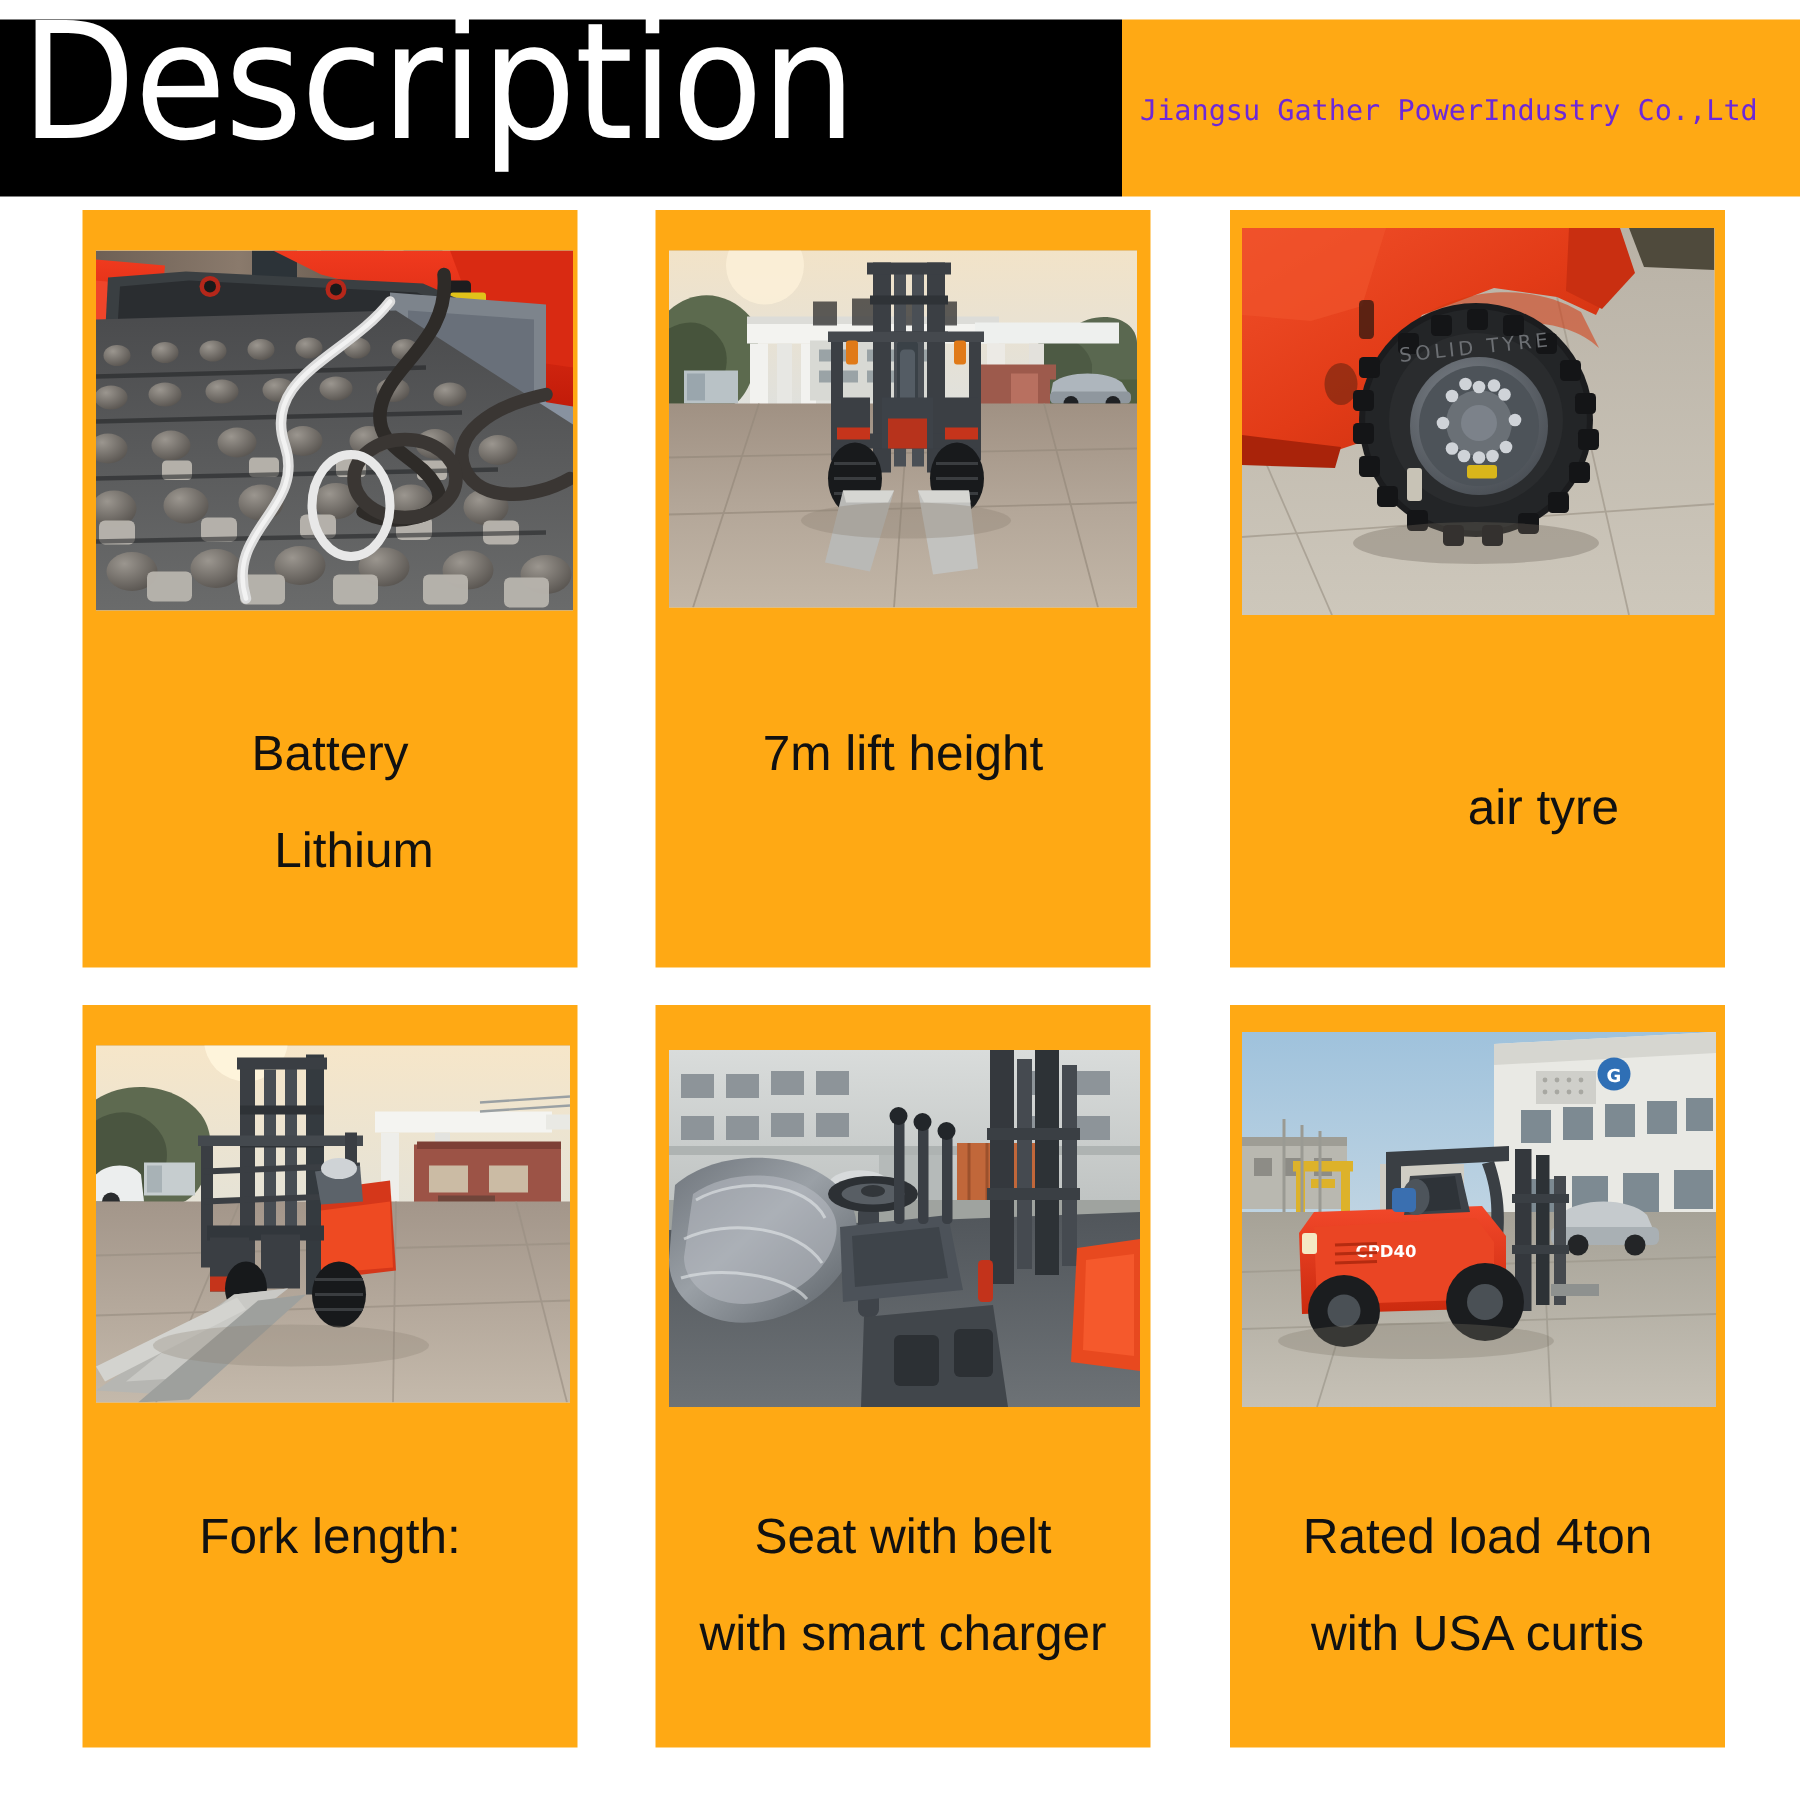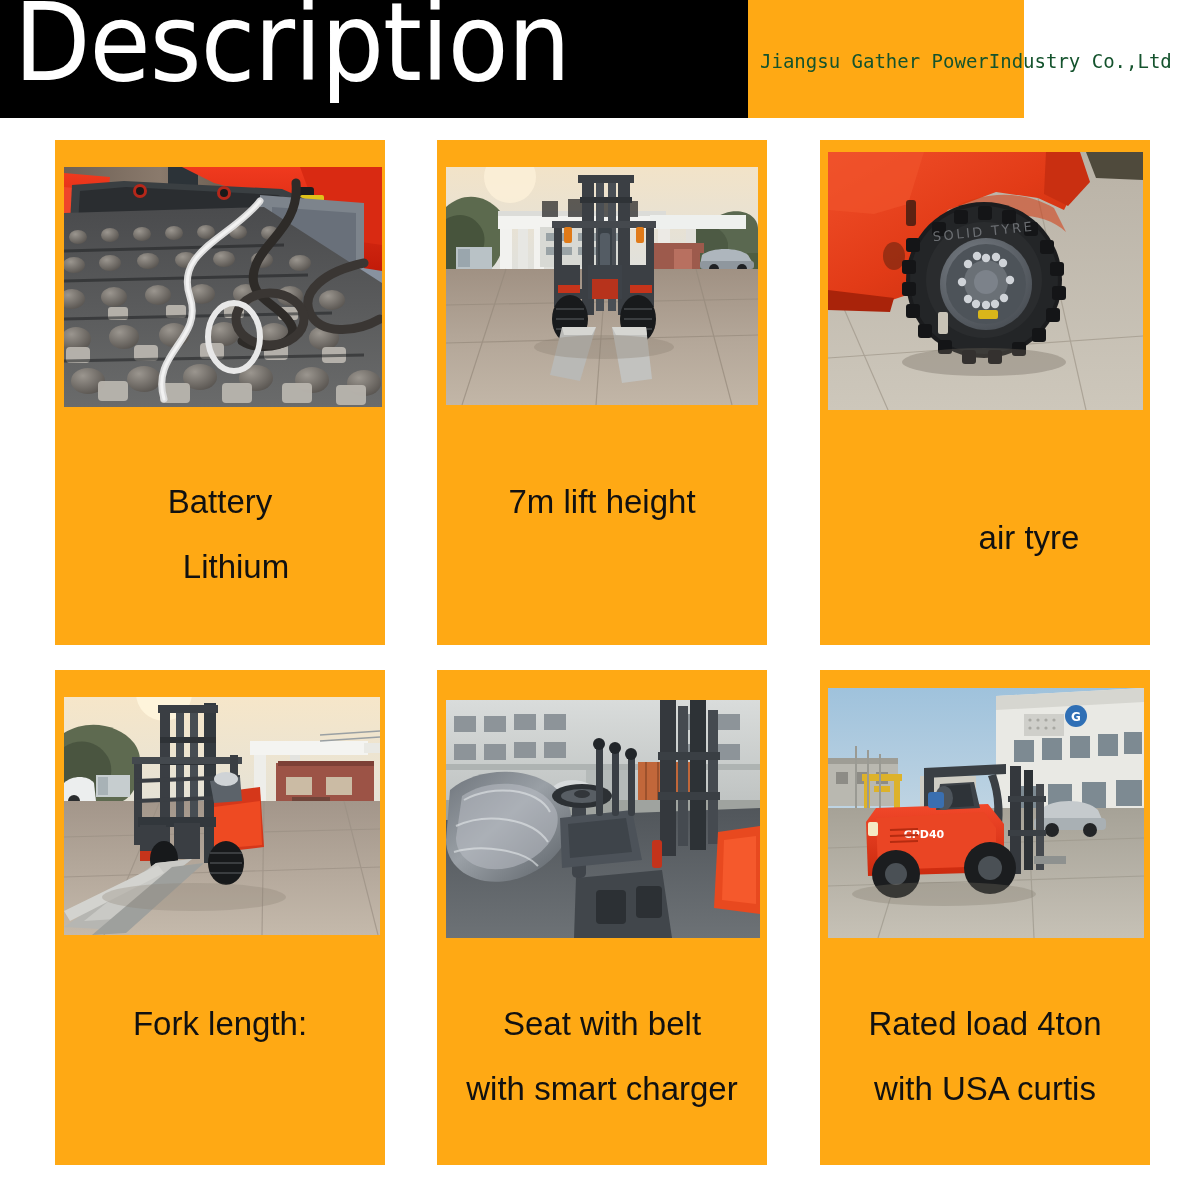"Description" .header { top: 0 -> 13px; width: 1024px -> 1200px }
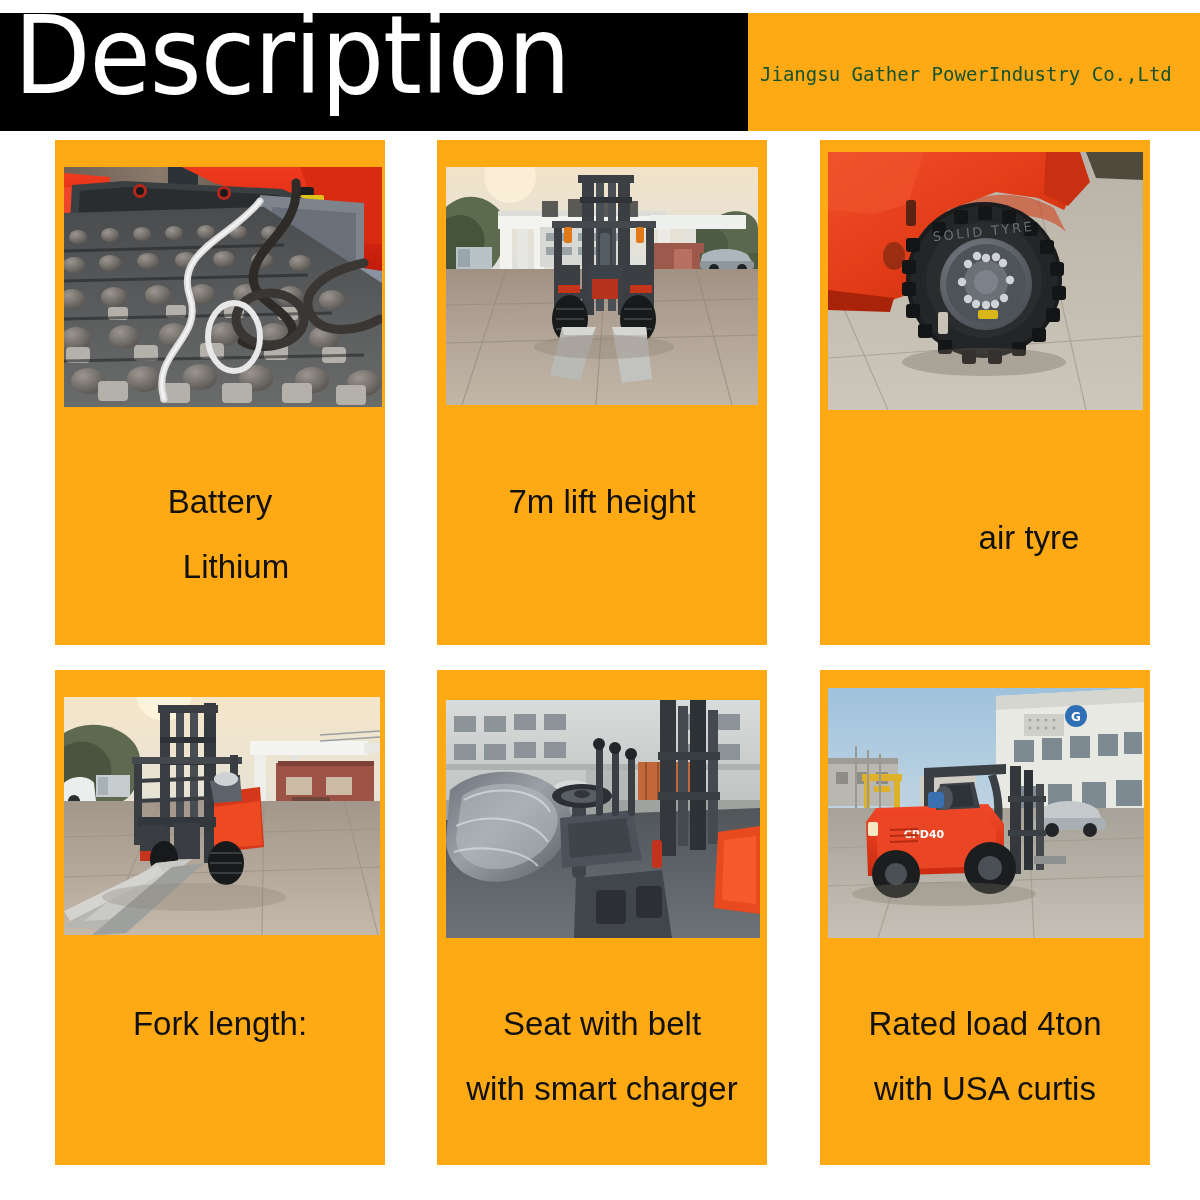"Jiangsu Gather PowerIndustry Co.,Ltd" .header-company { color: #14532d -> #6d28d9 }
